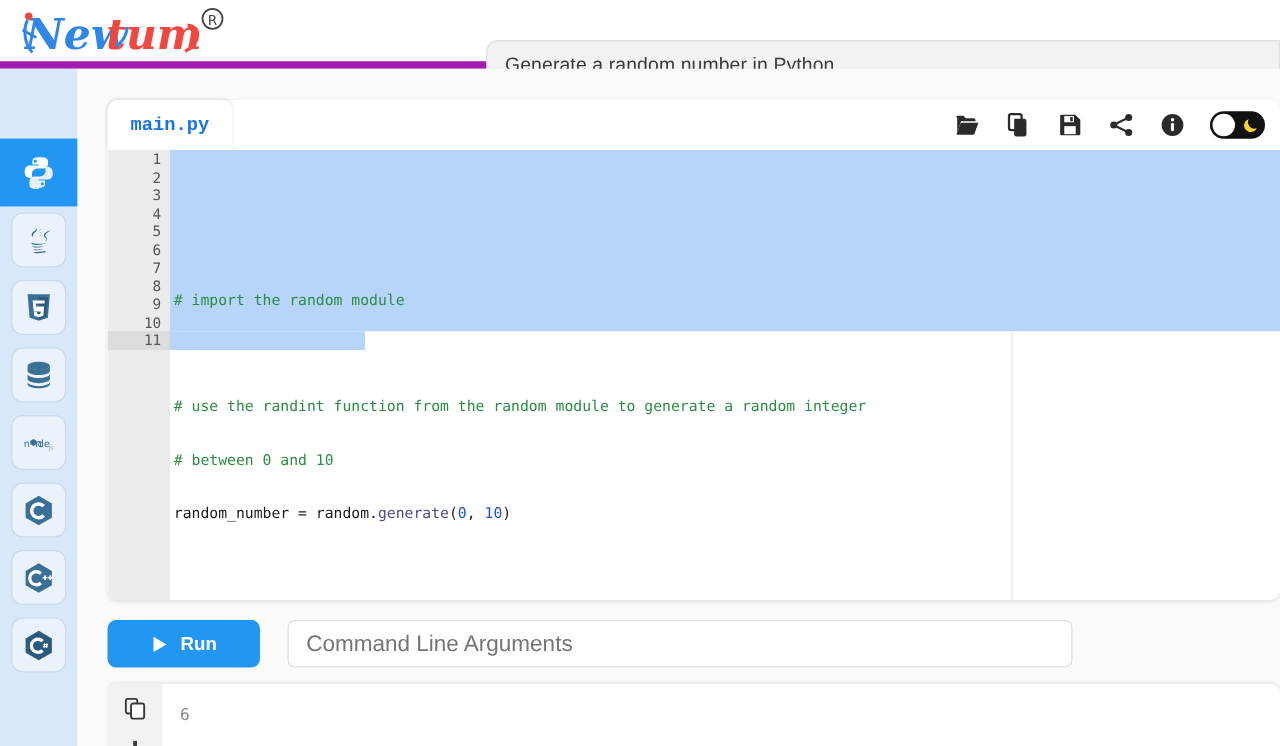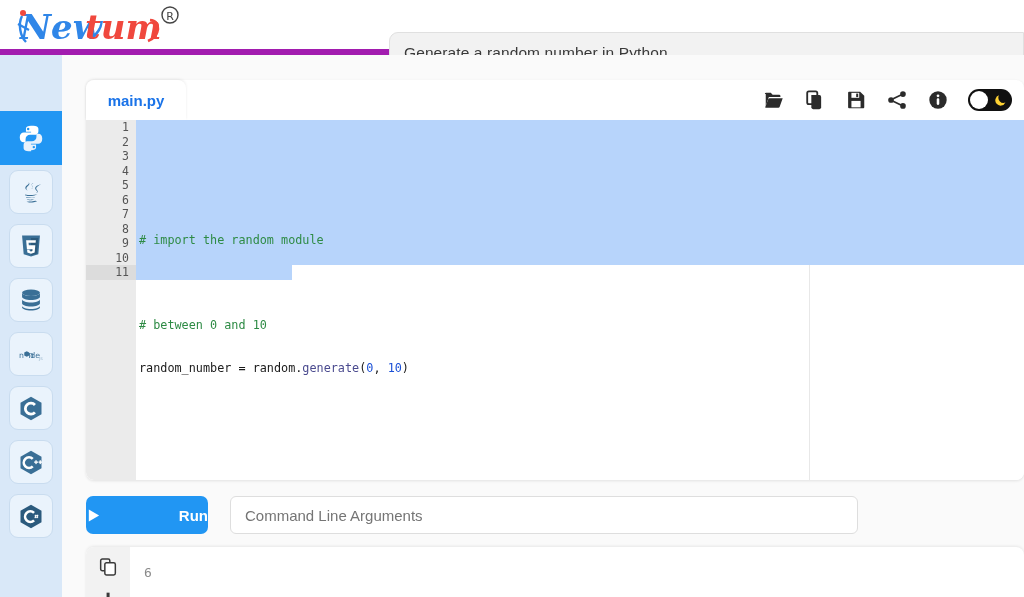"main.py" .tab { font-family: none -> Liberation Mono, monospace }
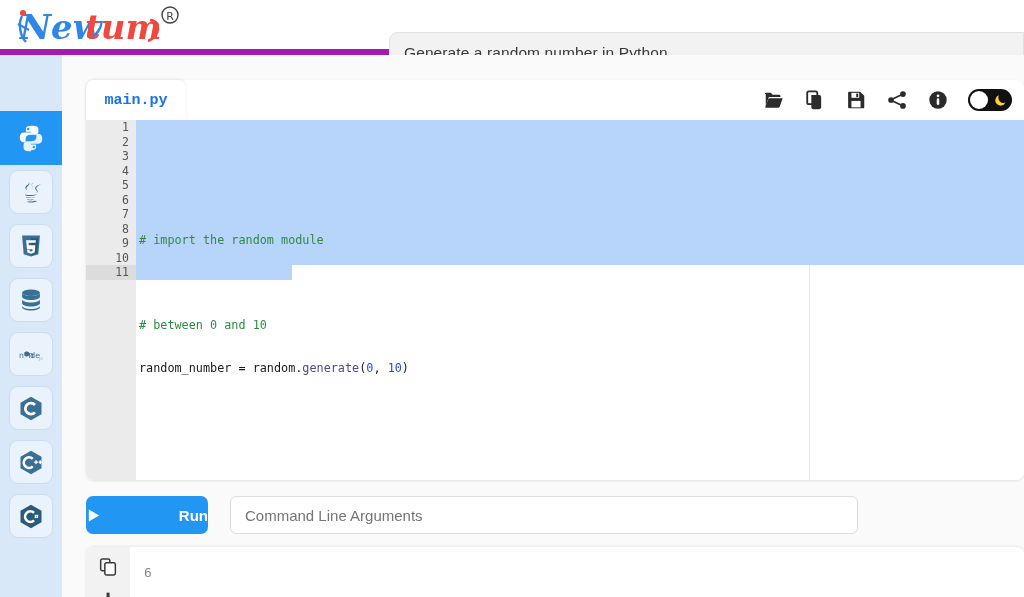"# use the randint function" div.line { html: none -> <div><span># use the randint function from the random module to generate a random integer</span></div> }
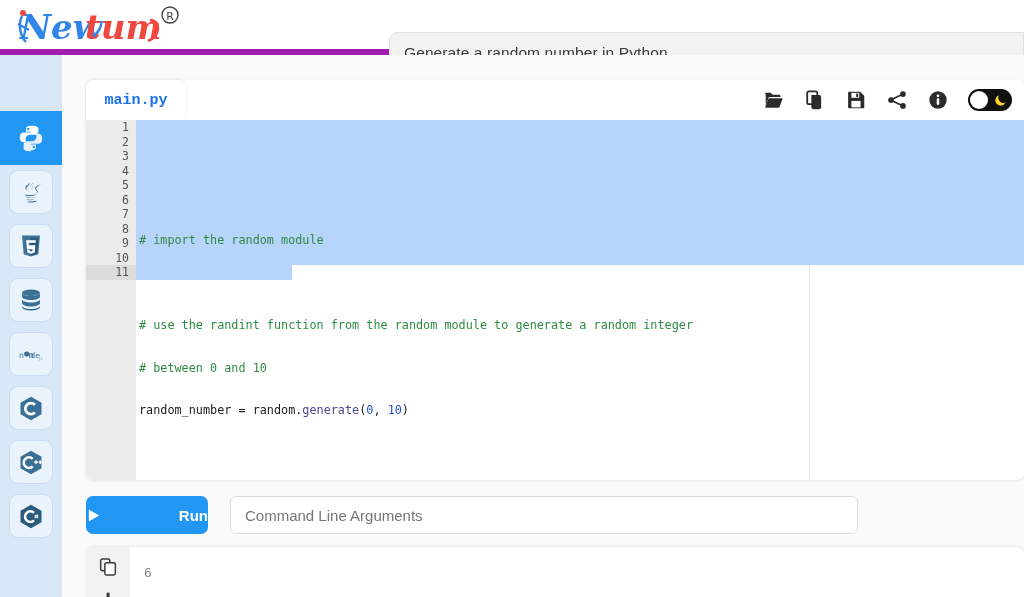"Run" .btn { justify-content: space-between -> center }
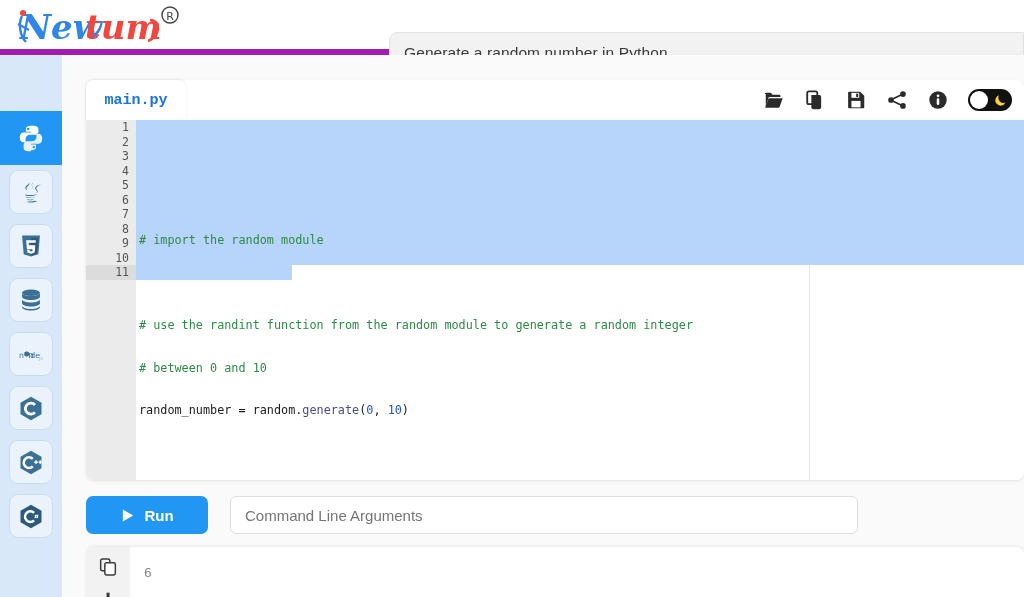"Command Line Arguments" .cmd-input { font-size: 15px -> 18px }
